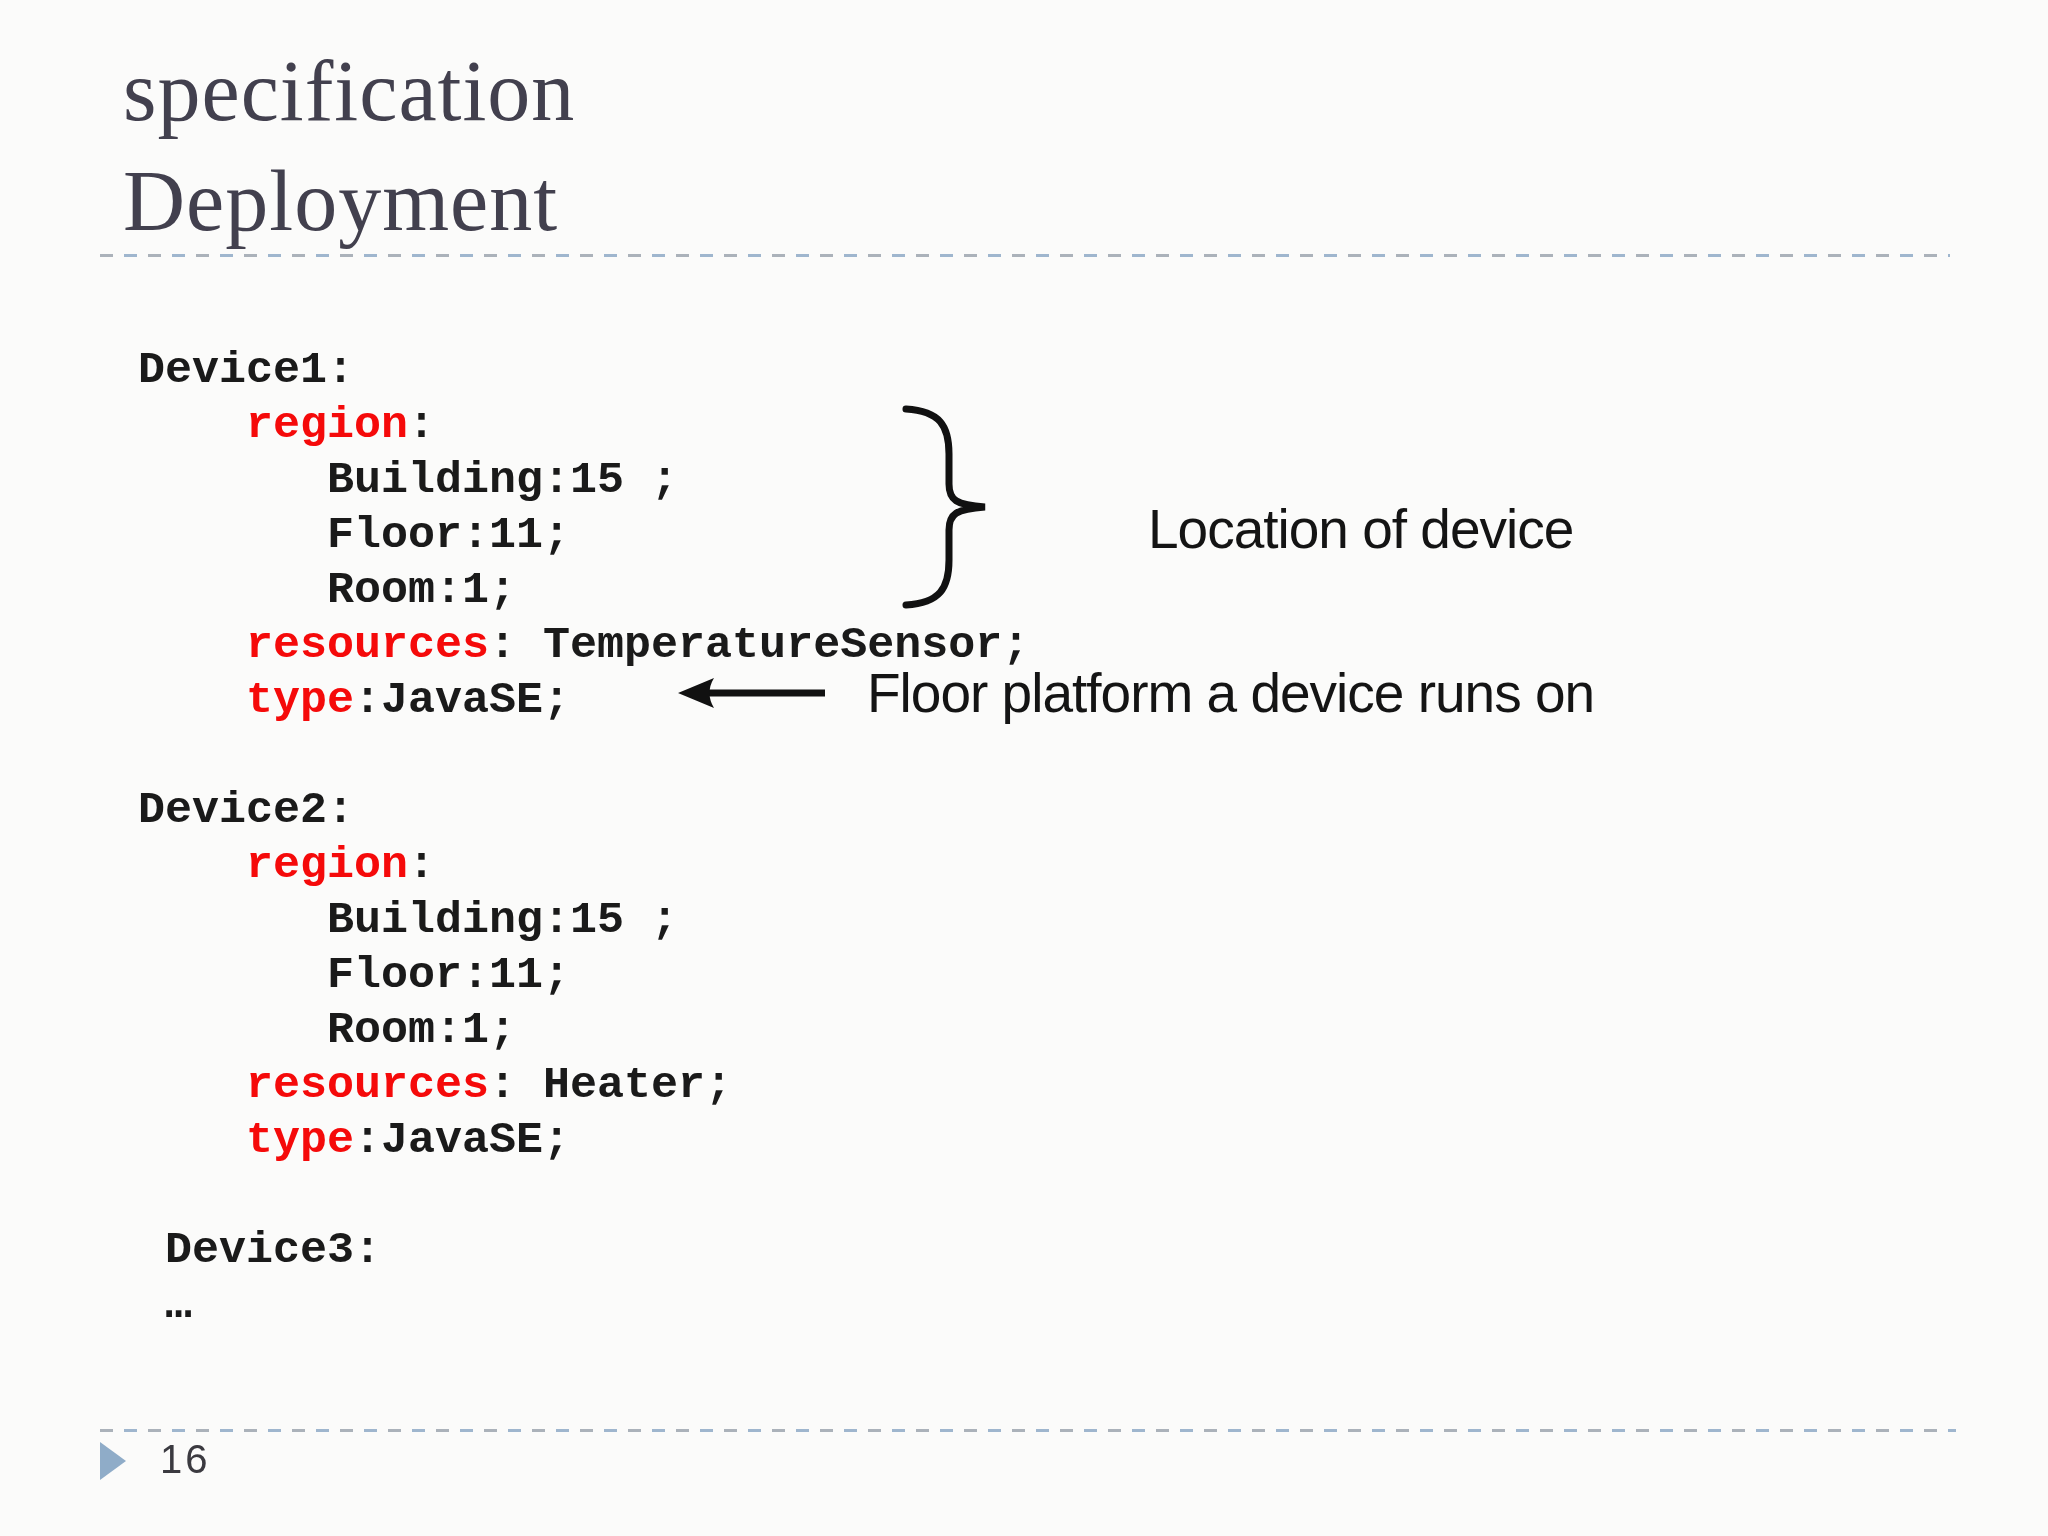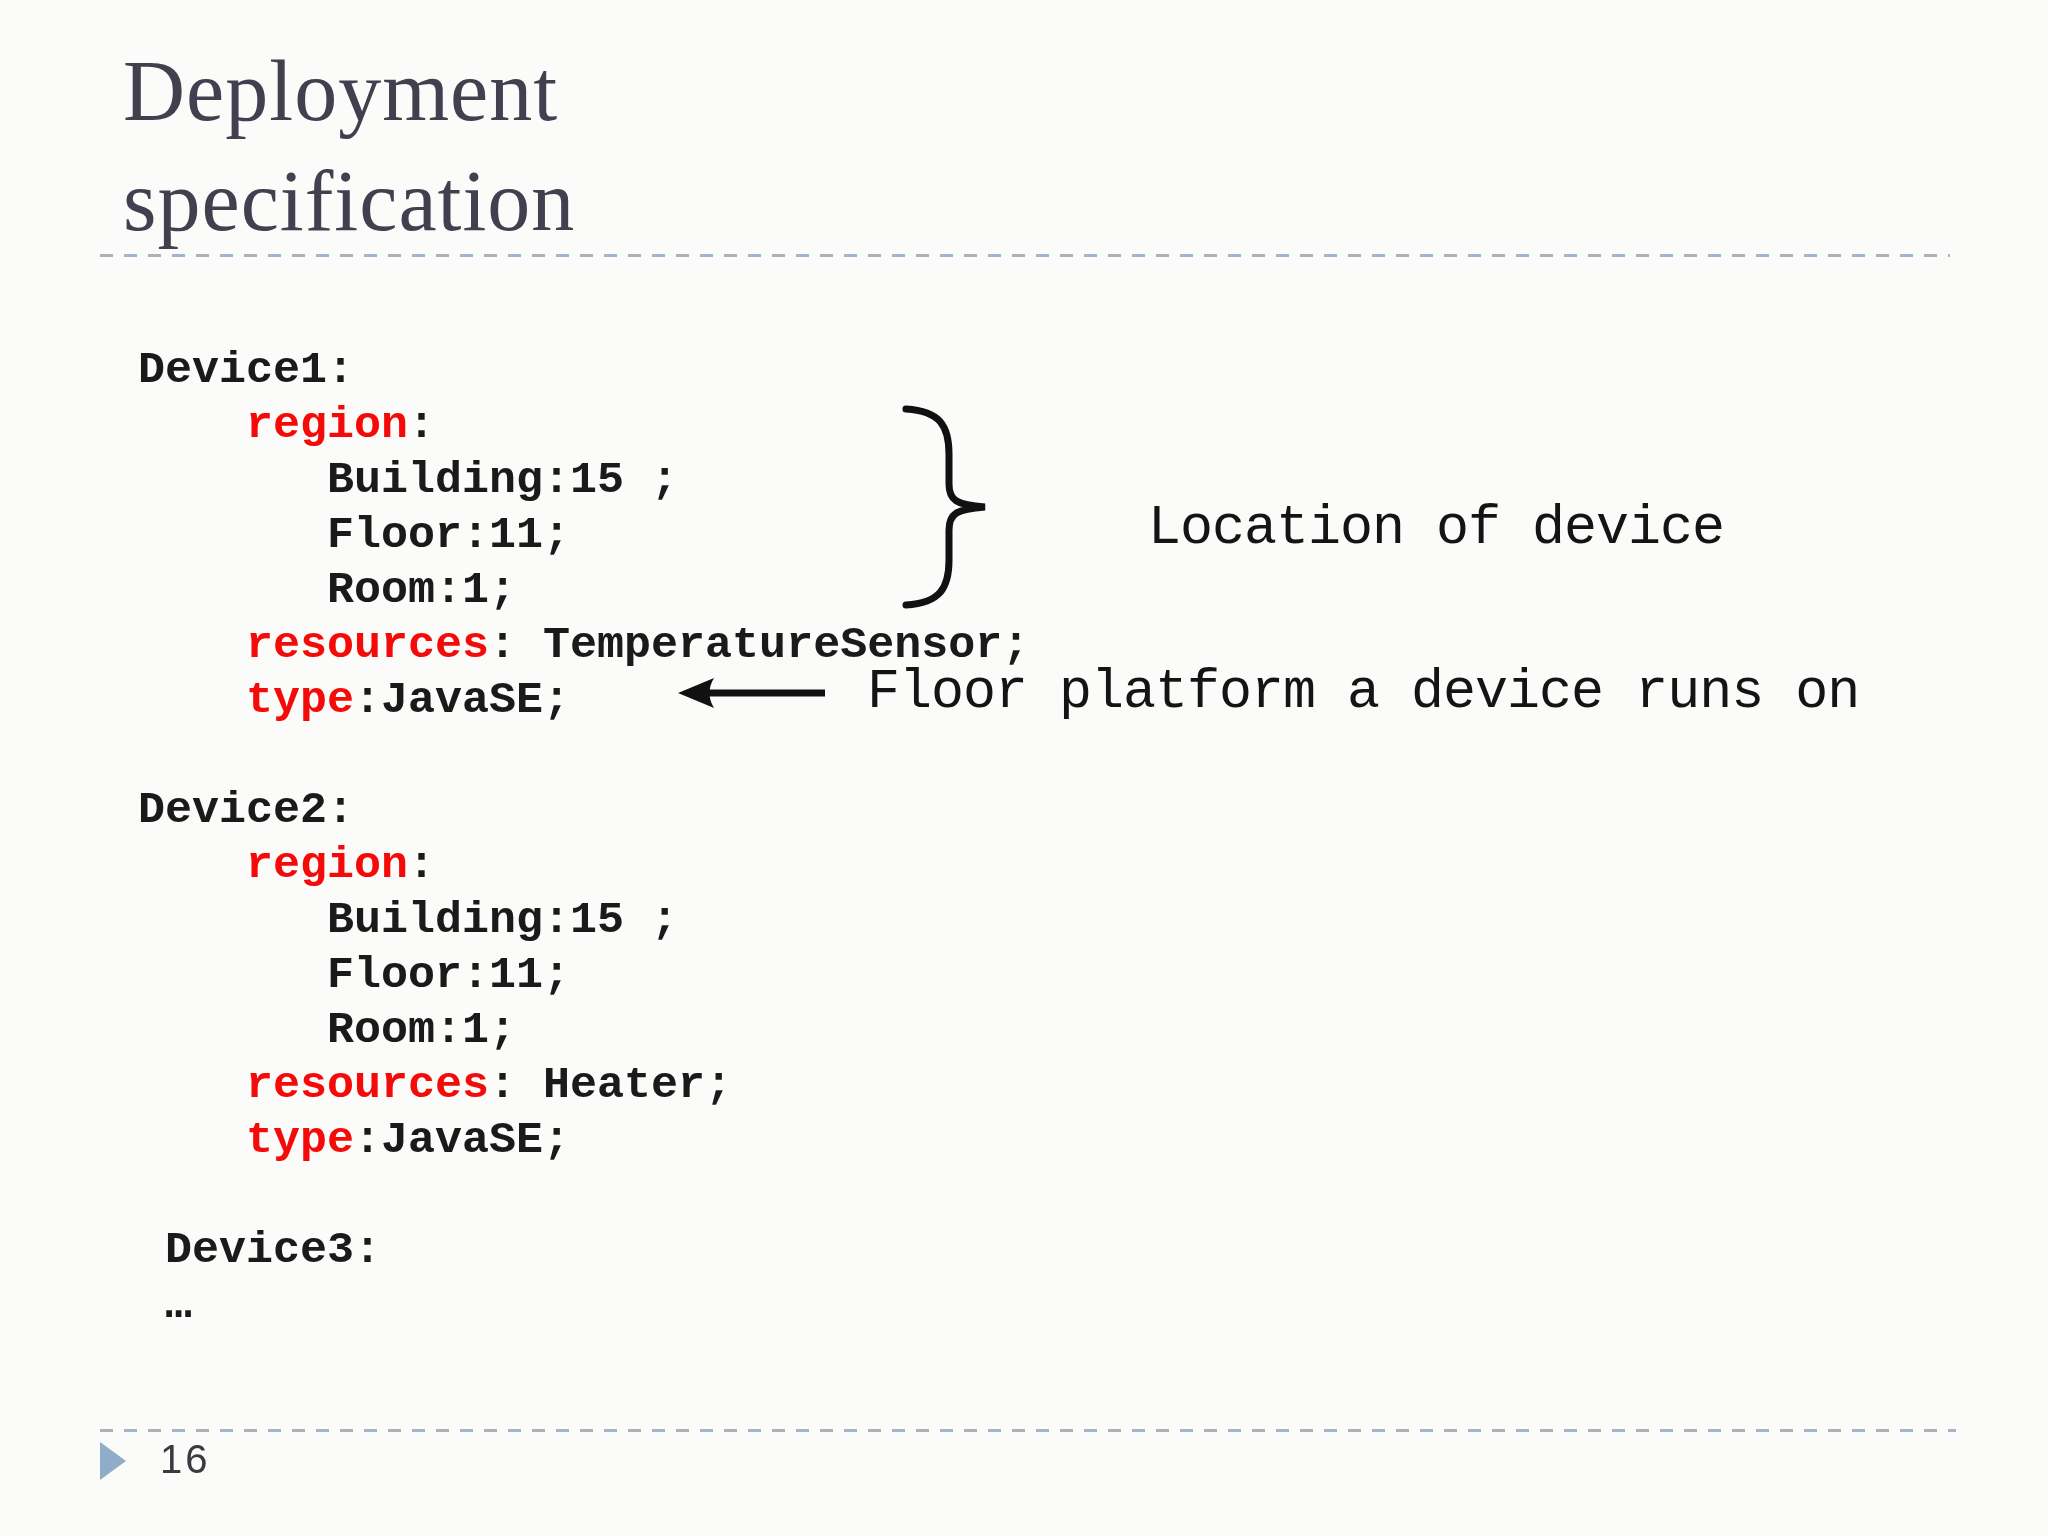"Deployment" div { order: before "specification" -> after "specification" }
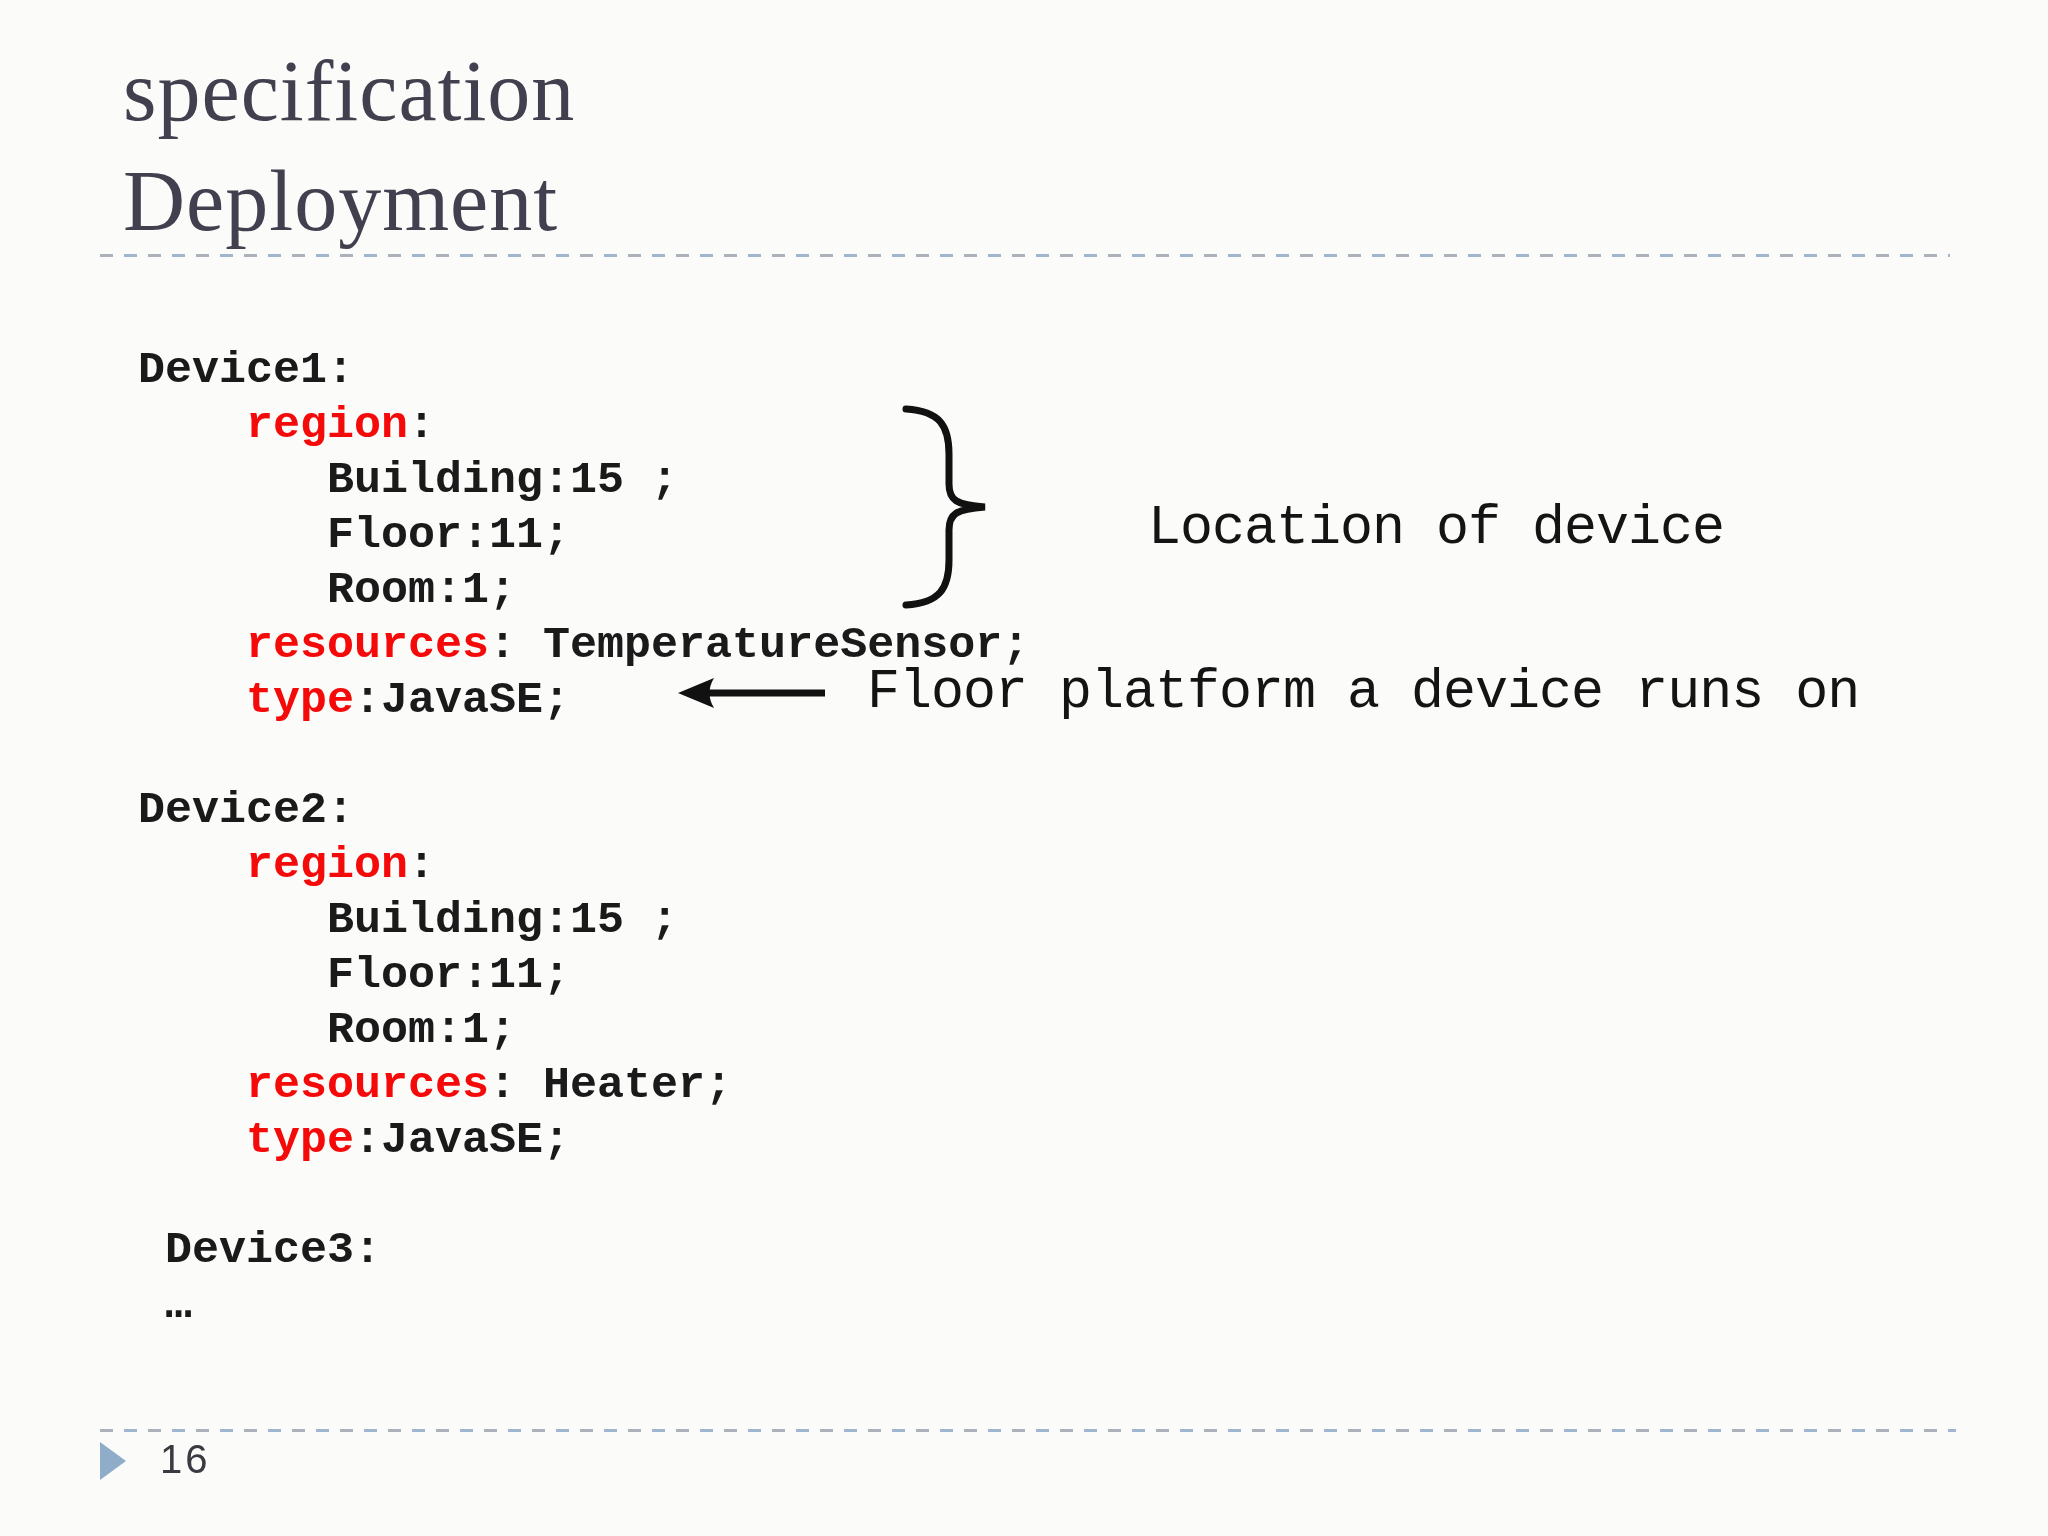"Location of device" .ann { font-family: Liberation Mono, monospace -> Liberation Sans, sans-serif }
